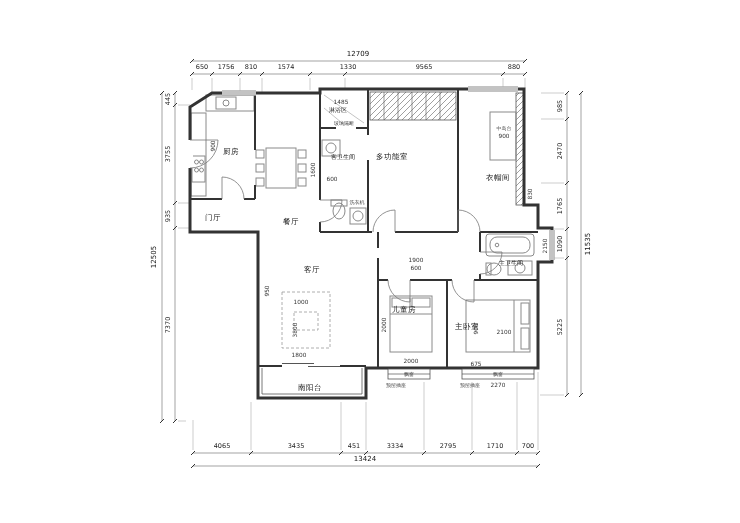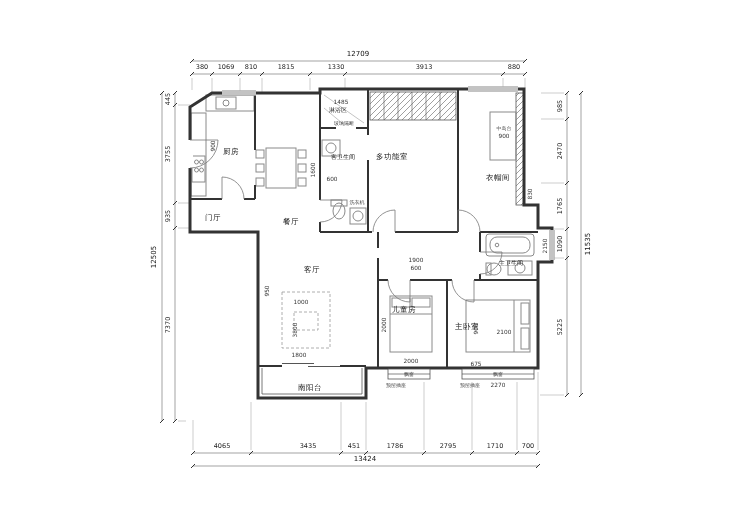"380" div.lbl { text: 380 -> 650 }
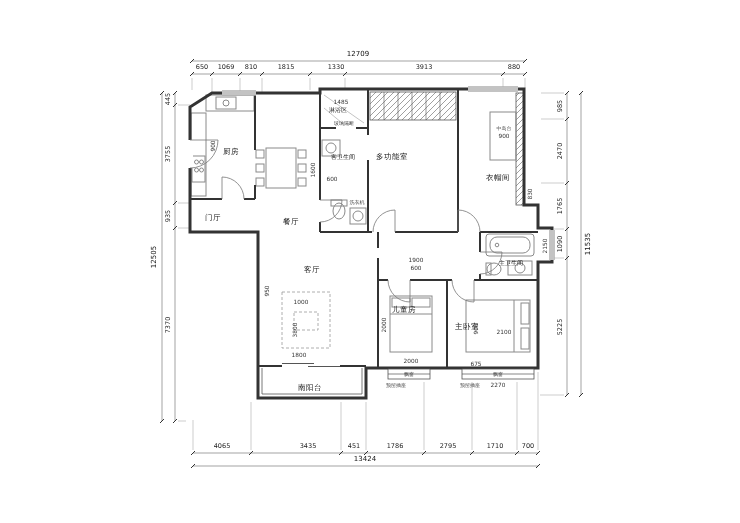"1069" div.lbl { text: 1069 -> 1756 }
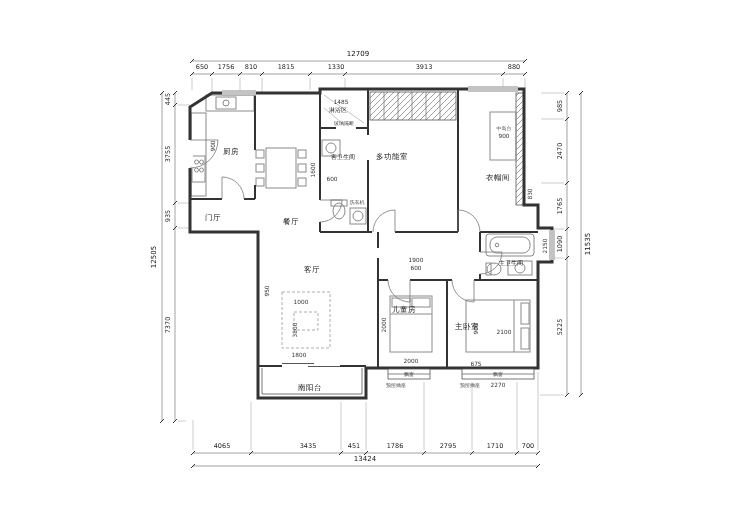"1815" div.lbl { text: 1815 -> 1574 }
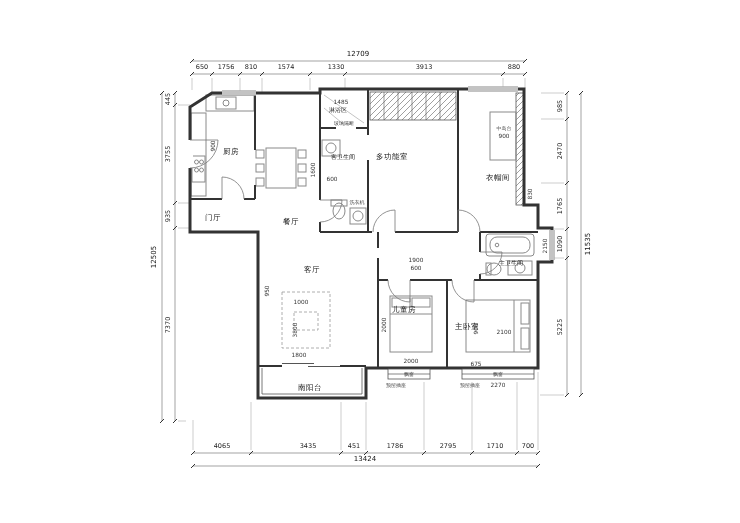"1330" div.lbl { left: 336px -> 348px }
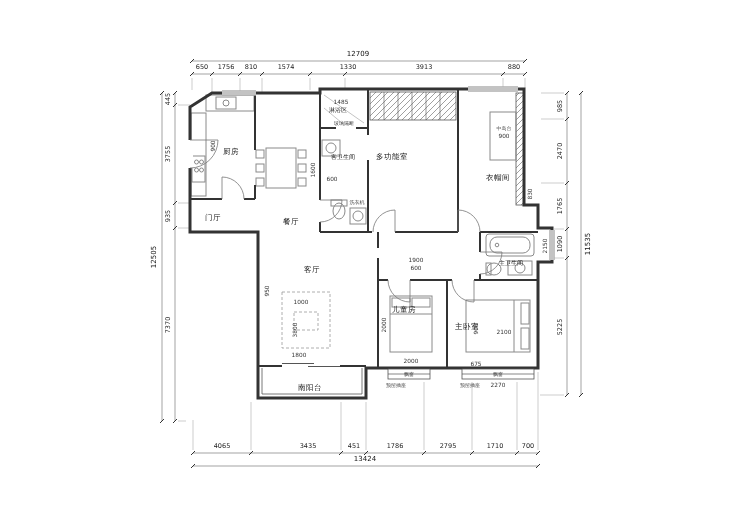"3913" div.lbl { text: 3913 -> 9565 }
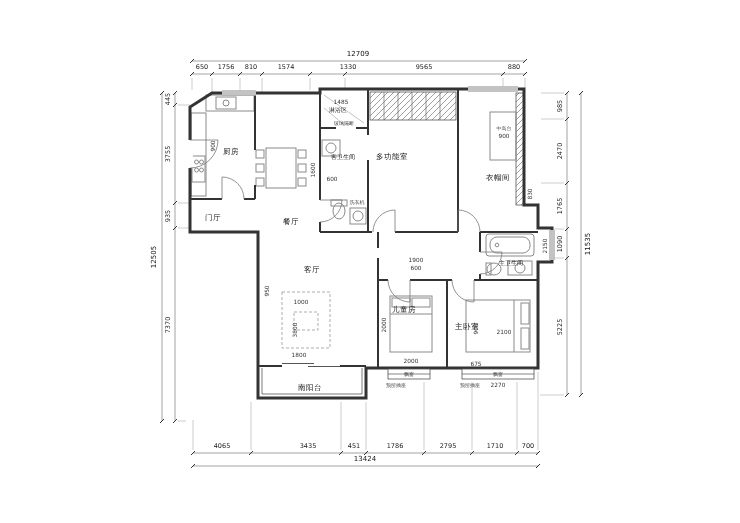"3435" div.lbl { left: 308px -> 296px }
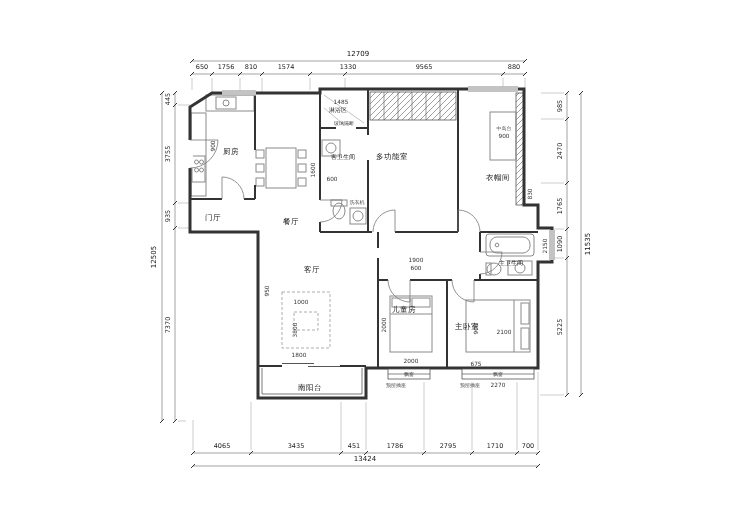"1786" div.lbl { text: 1786 -> 3334 }
